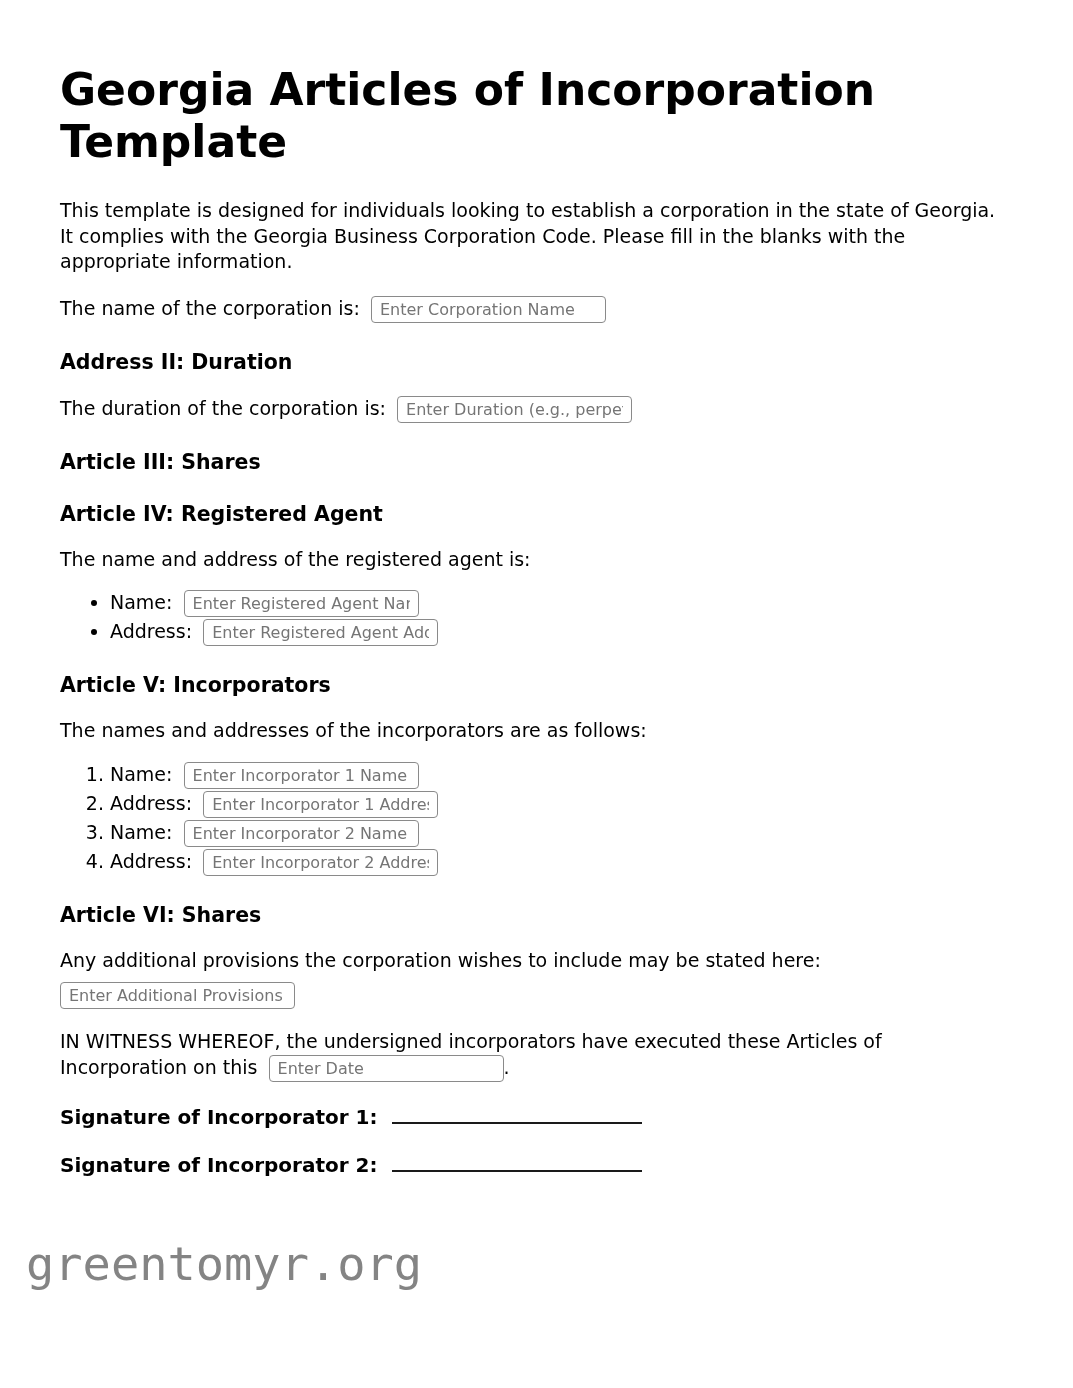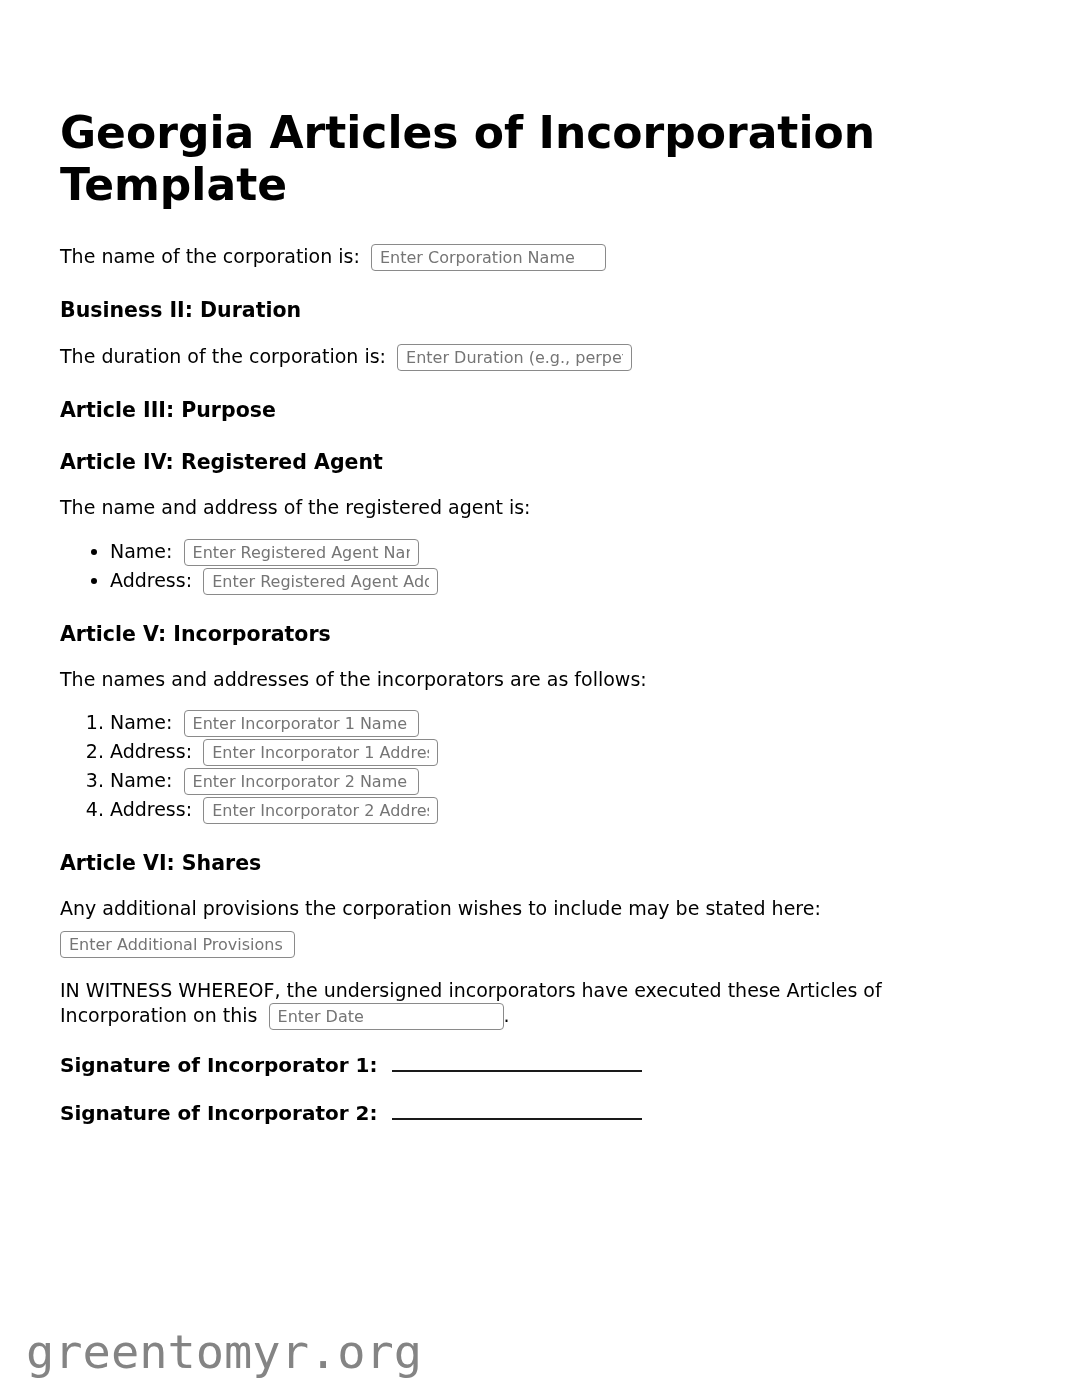"Georgia Articles of Incorporation" .content { margin-top: 35px -> none; padding: 40px 60px 0 60px -> 32px 60px 0 60px }
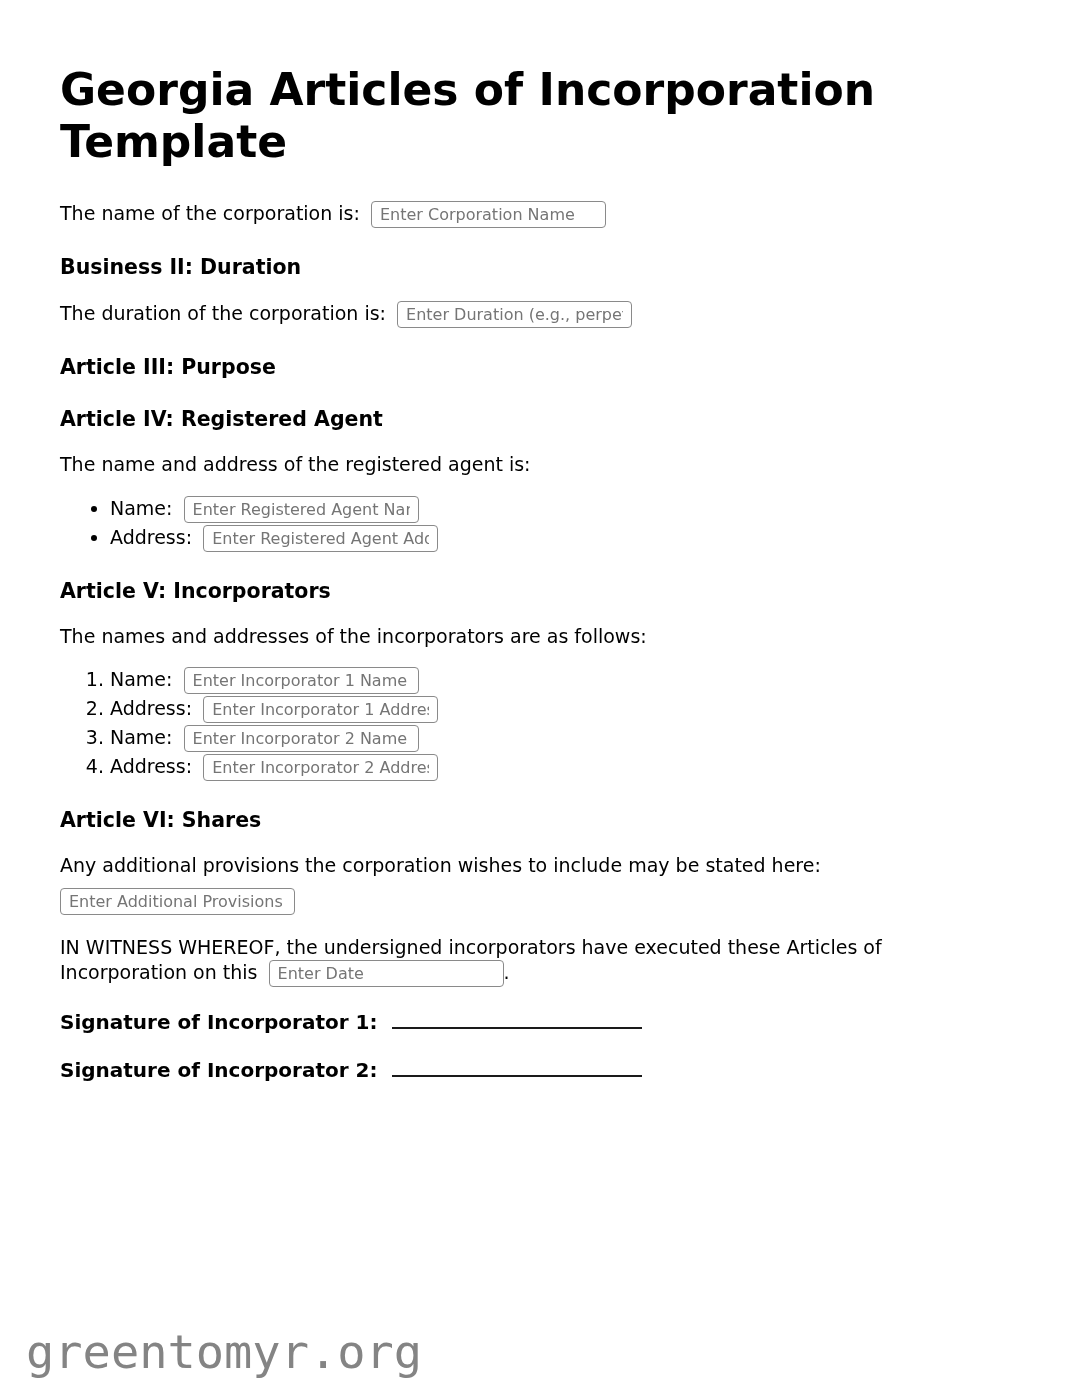"This template is designed for" p.body-text { html: none -> <p>This template is designed for individuals looking to establish a corporation in the state of Georgia. It complies with the Georgia Business Corporation Code. Please fill in the blanks with the appropriate information.</p> }
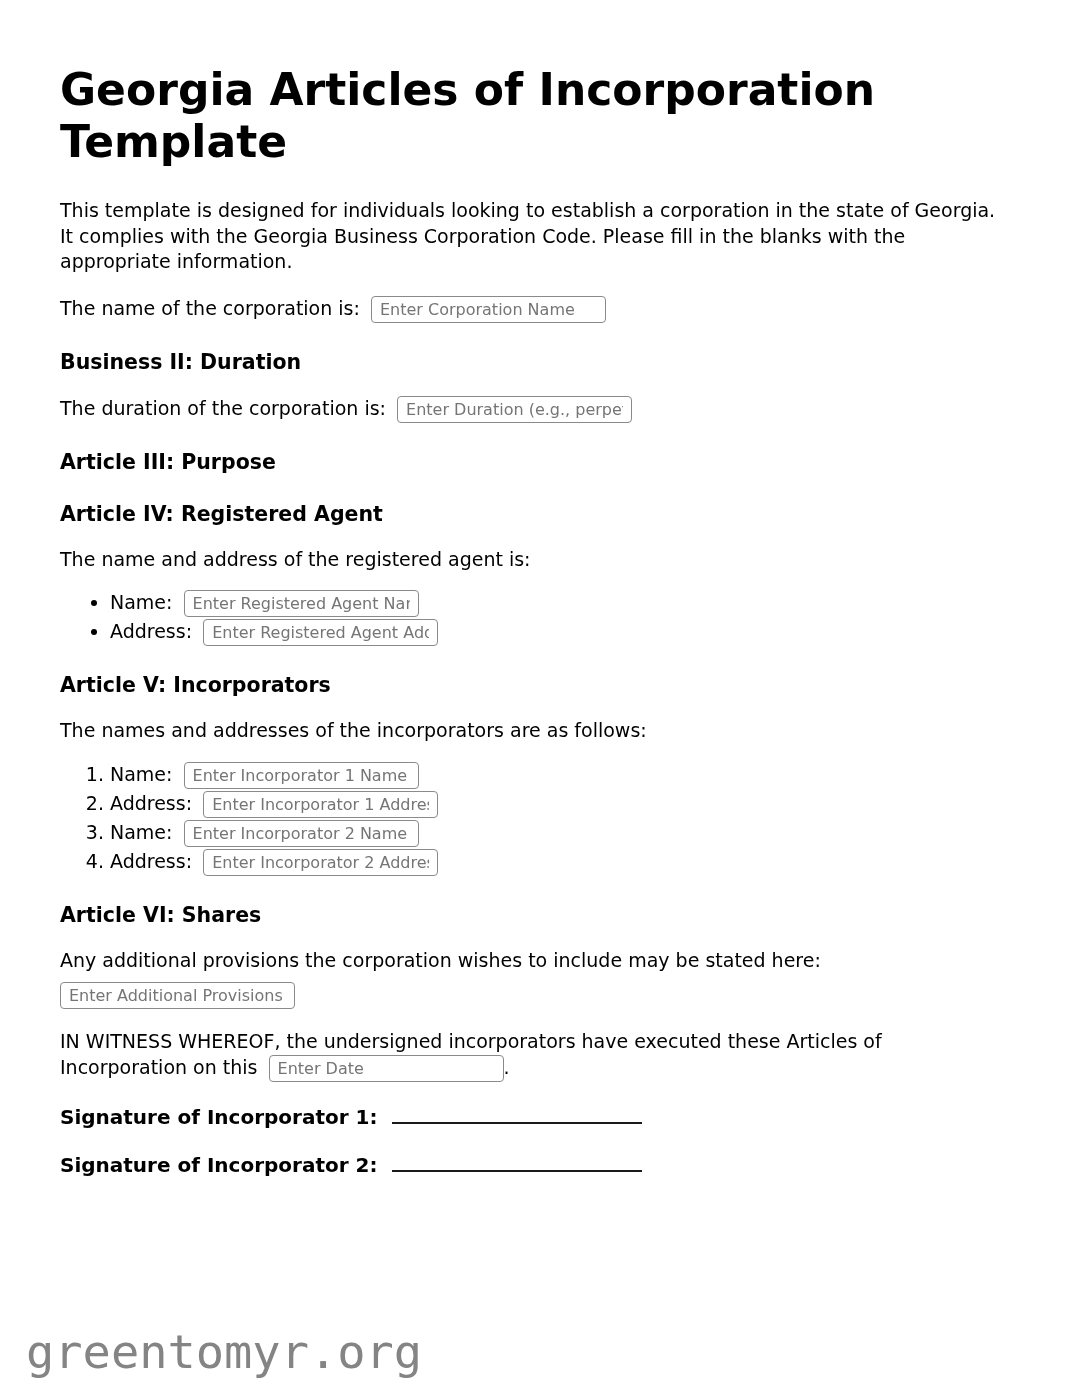"Business II: Duration" h2 { text: Business -> Address }
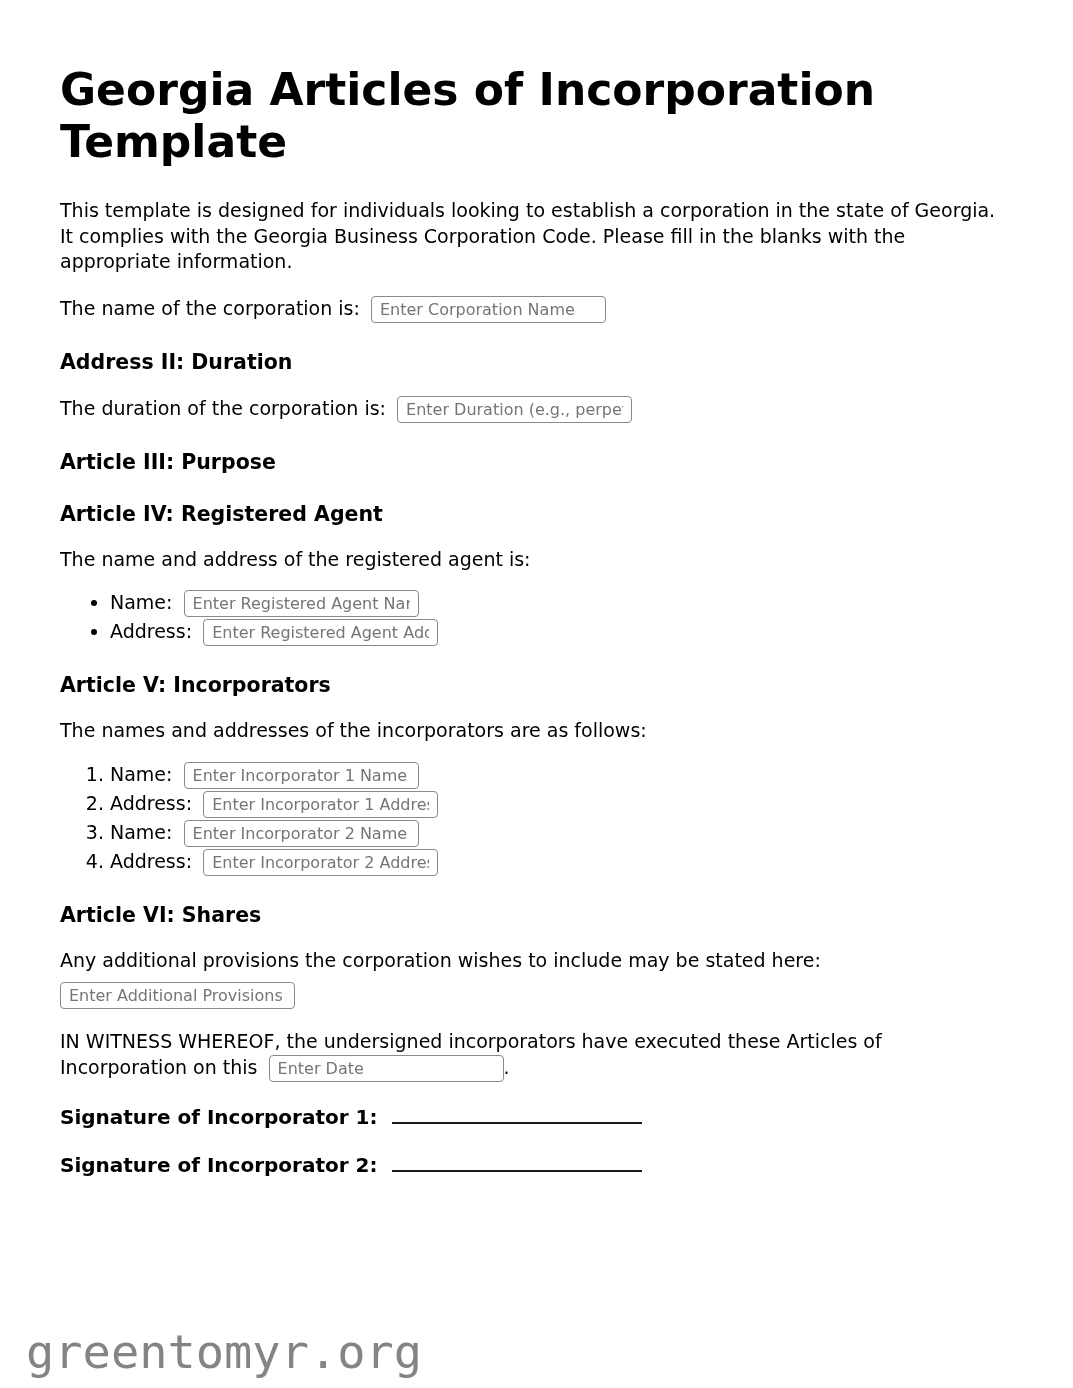"Article III: Purpose" h2 { text: Purpose -> Shares }
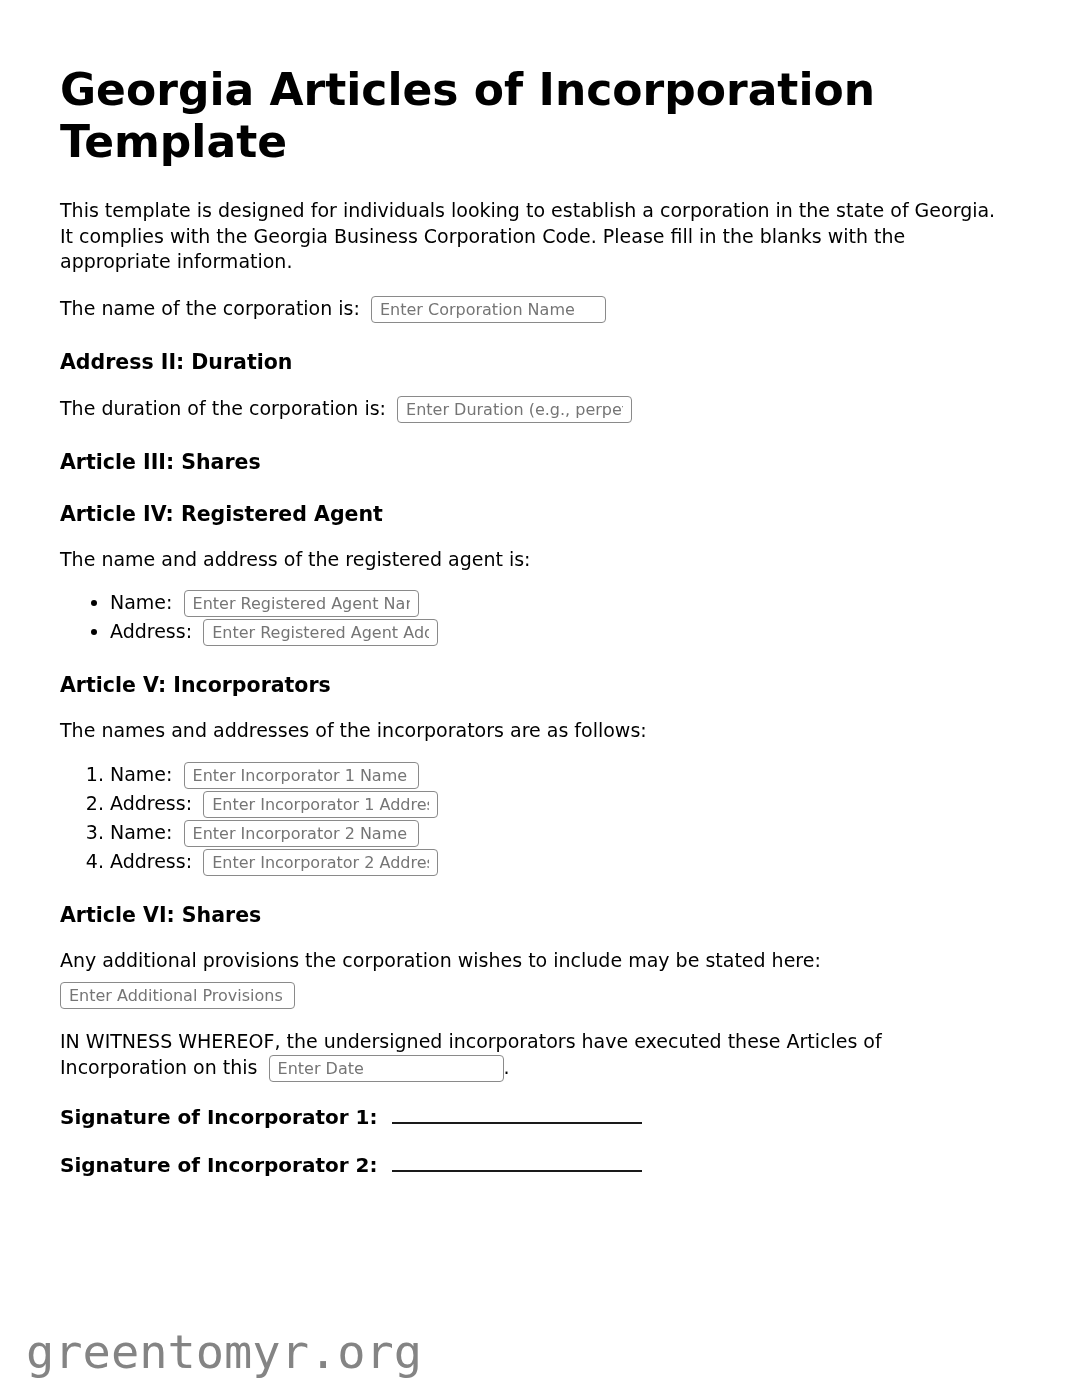"greentomyr.org" .watermark { top: 1324px -> 1236px }
